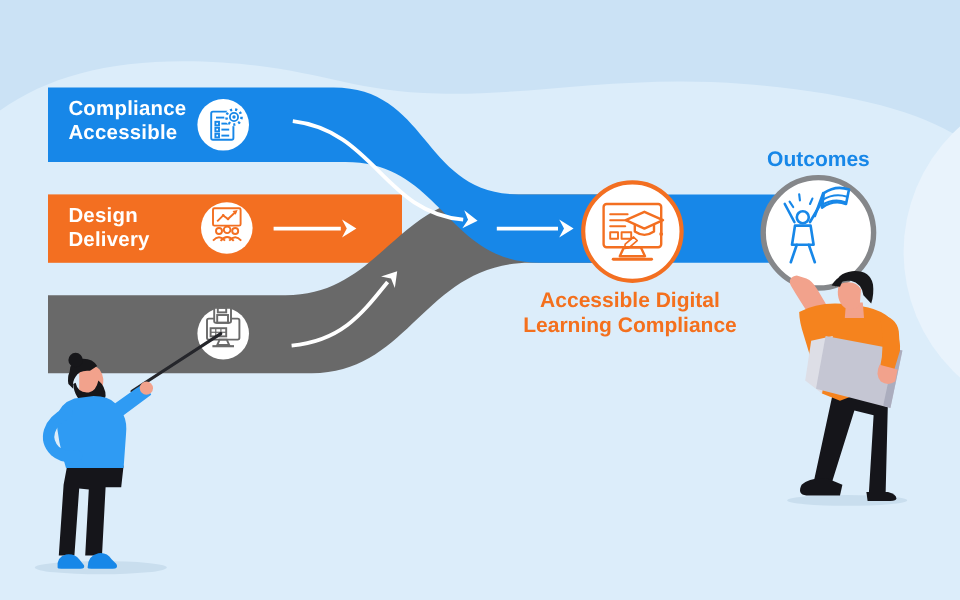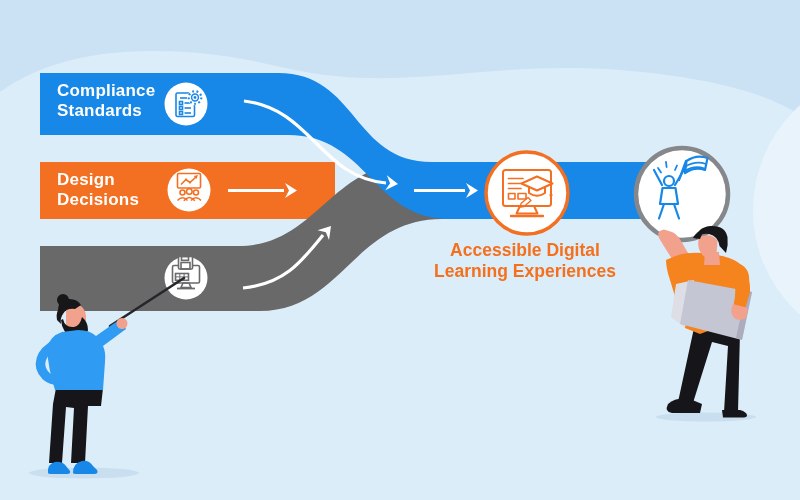"Compliance" div.band-label { text: Standards -> Accessible }
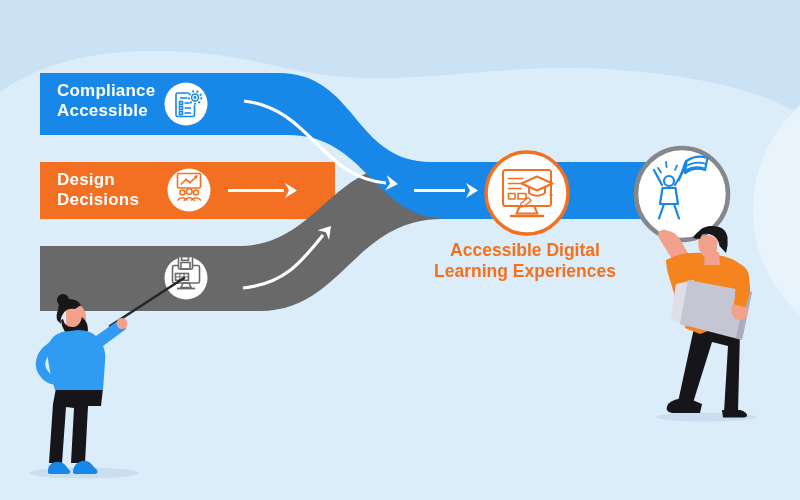"Outcomes" div.outcomes-label { html: none -> <div>Outcomes</div> }
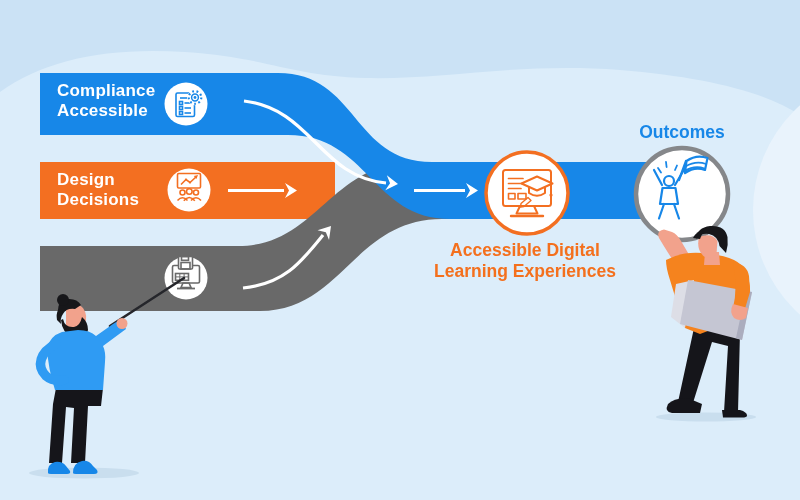"Design" div.band-label { text: Decisions -> Delivery }
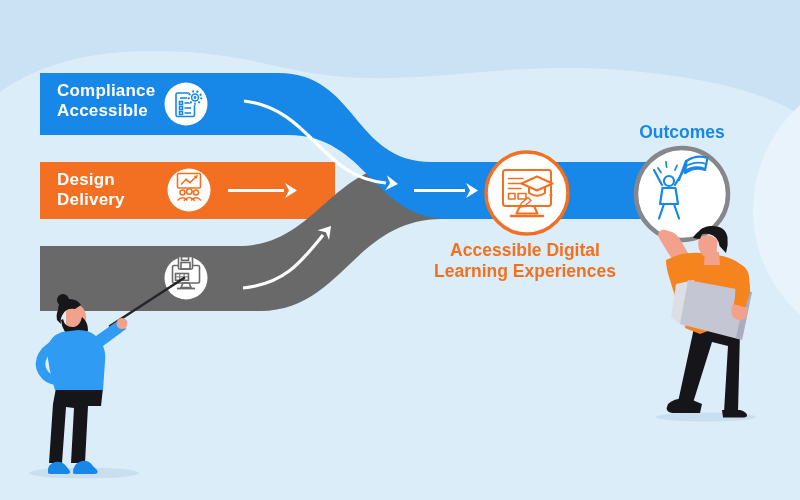"Accessible Digital" div.caption { text: Experiences -> Compliance }
